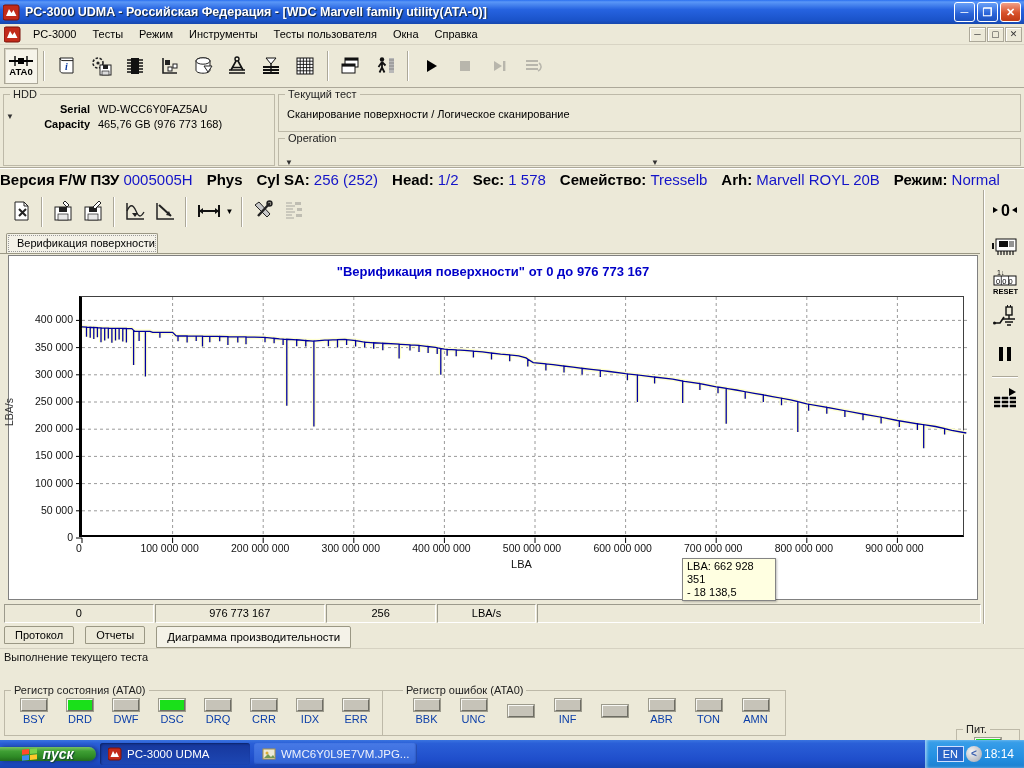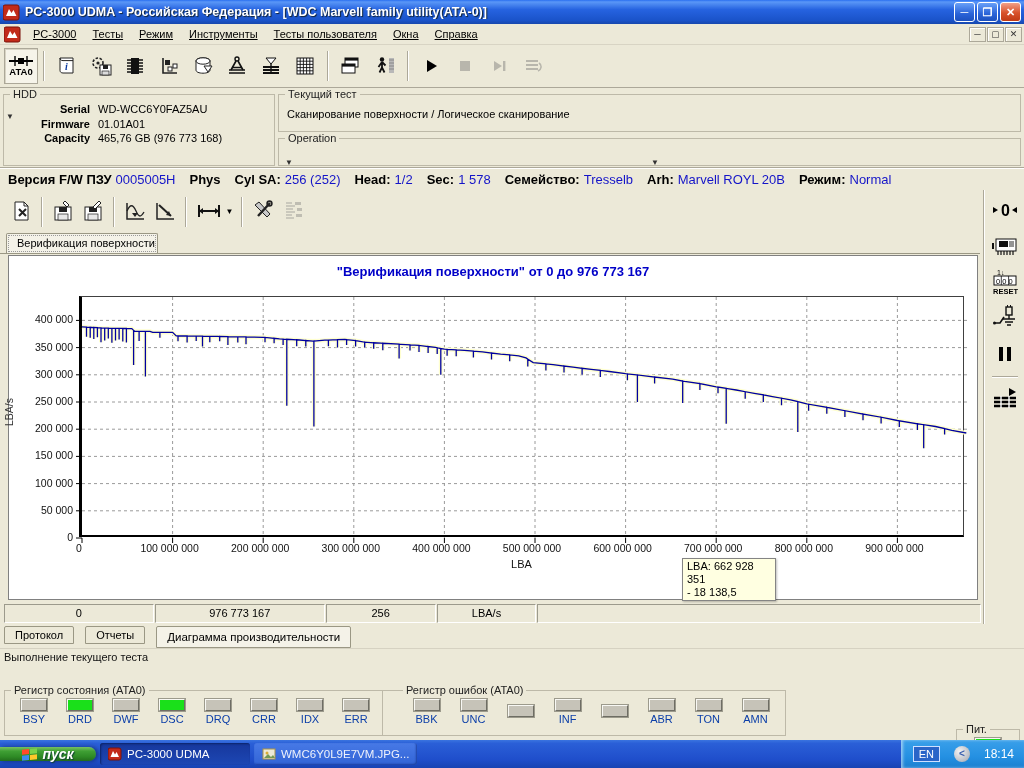"PC-3000" div { text-decoration: underline -> none }
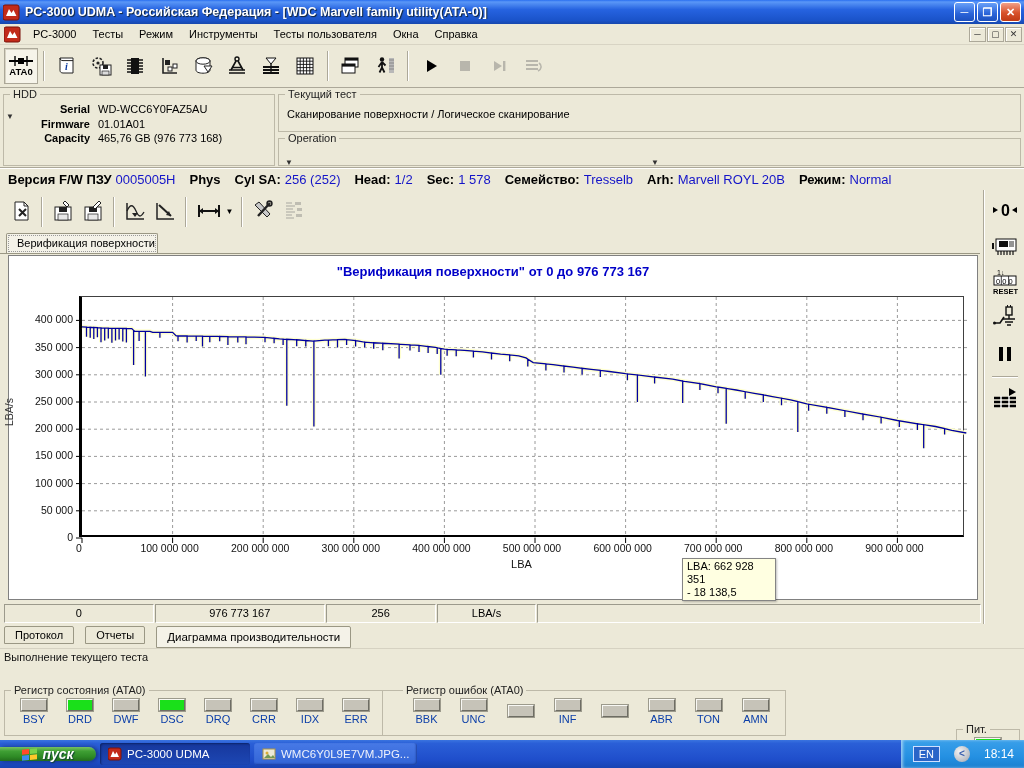"Firmware" div.hdd-row { html: <div> <span>Firmware</span> <span>01.01A01</span> </div> -> none }
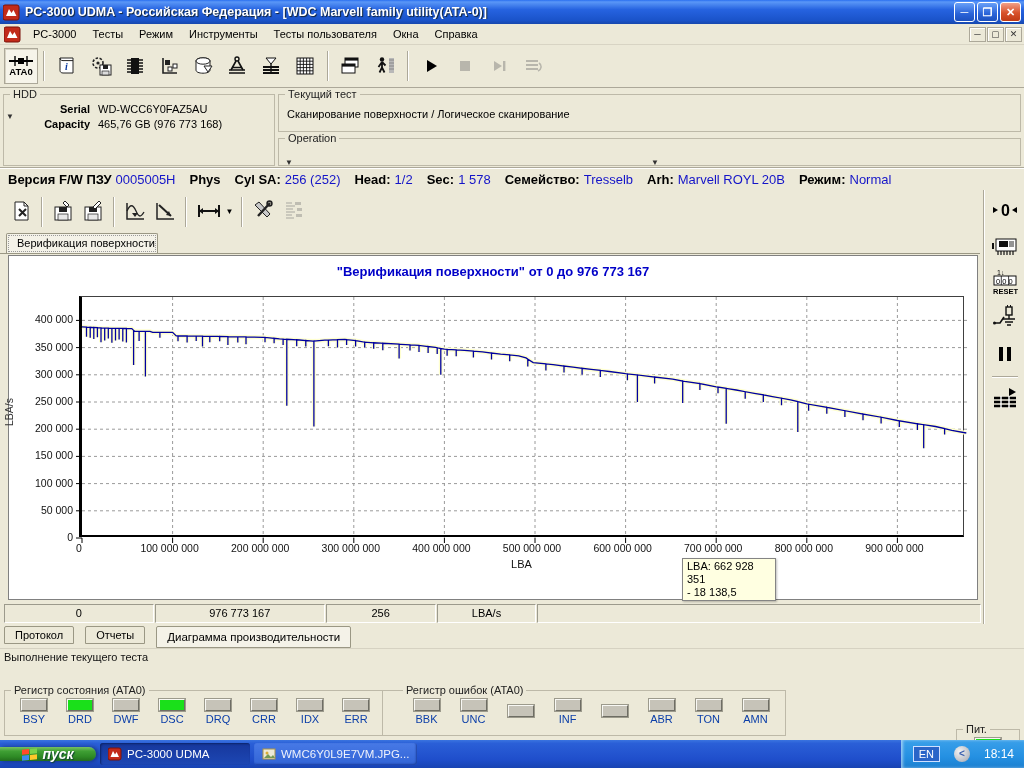"Версия F/W ПЗУ 0005005H" .statusline { font-size: 13px -> 15px; padding-left: 8px -> none }
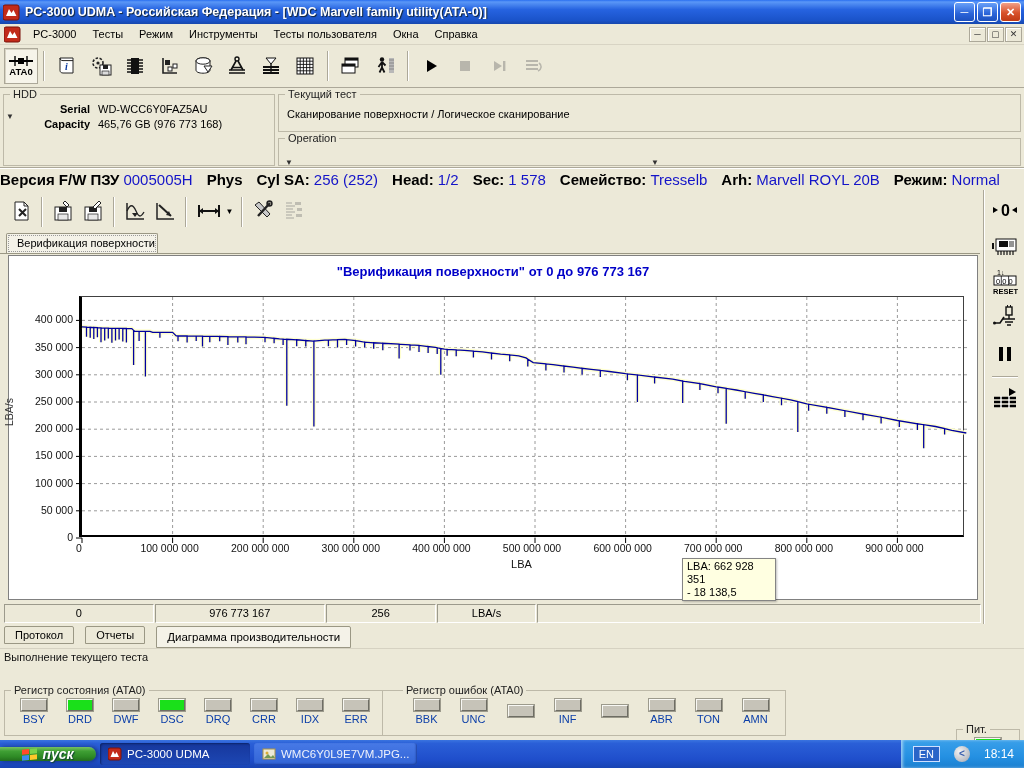"EN" .tray { gap: 14px -> 2px }
